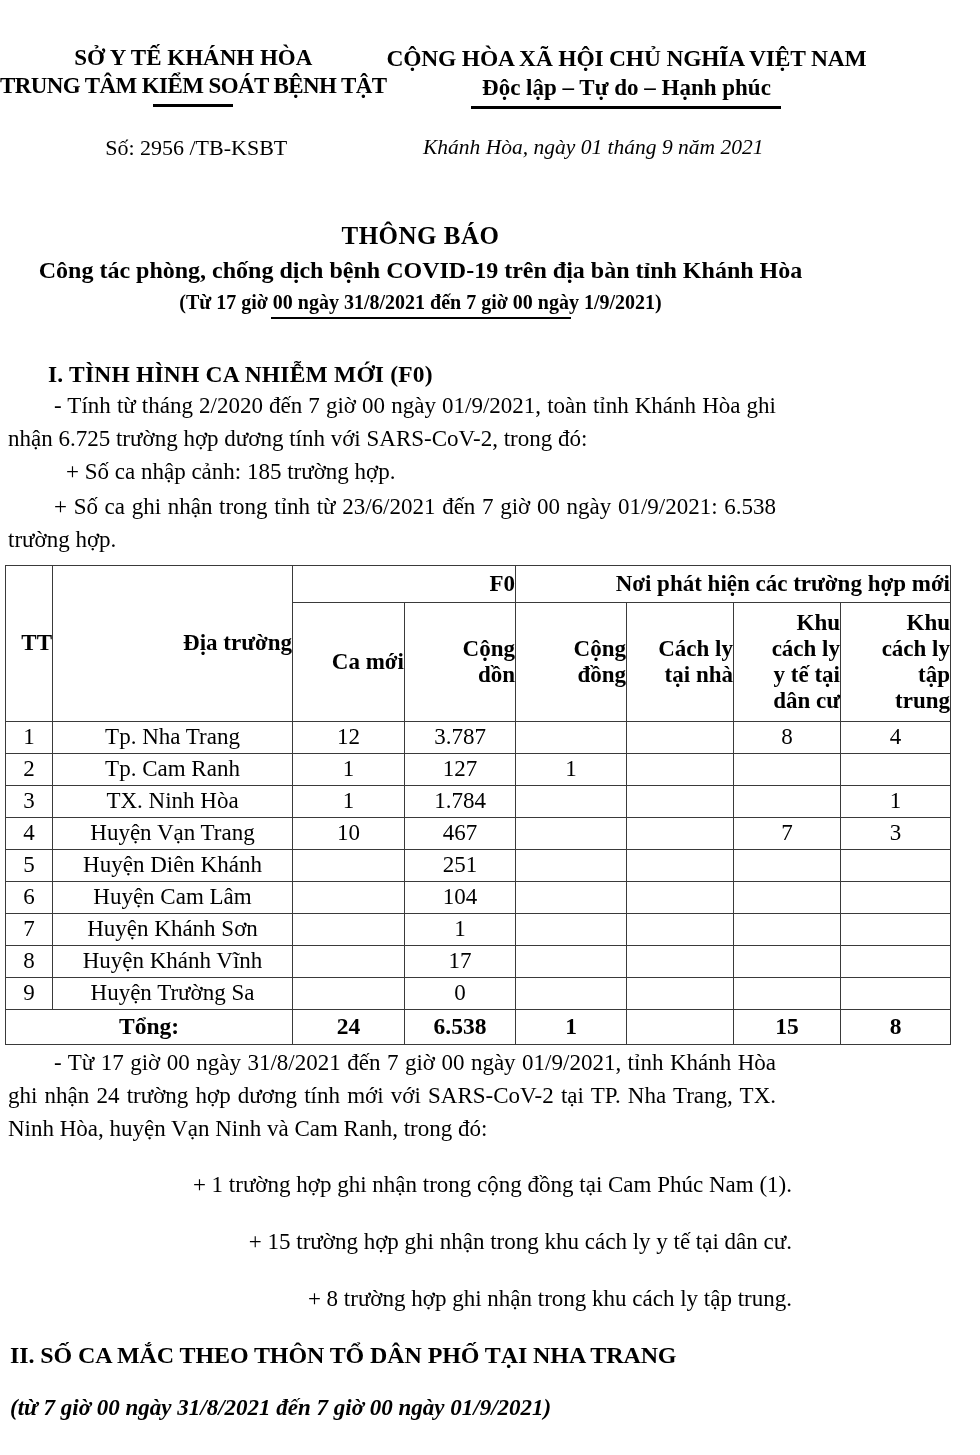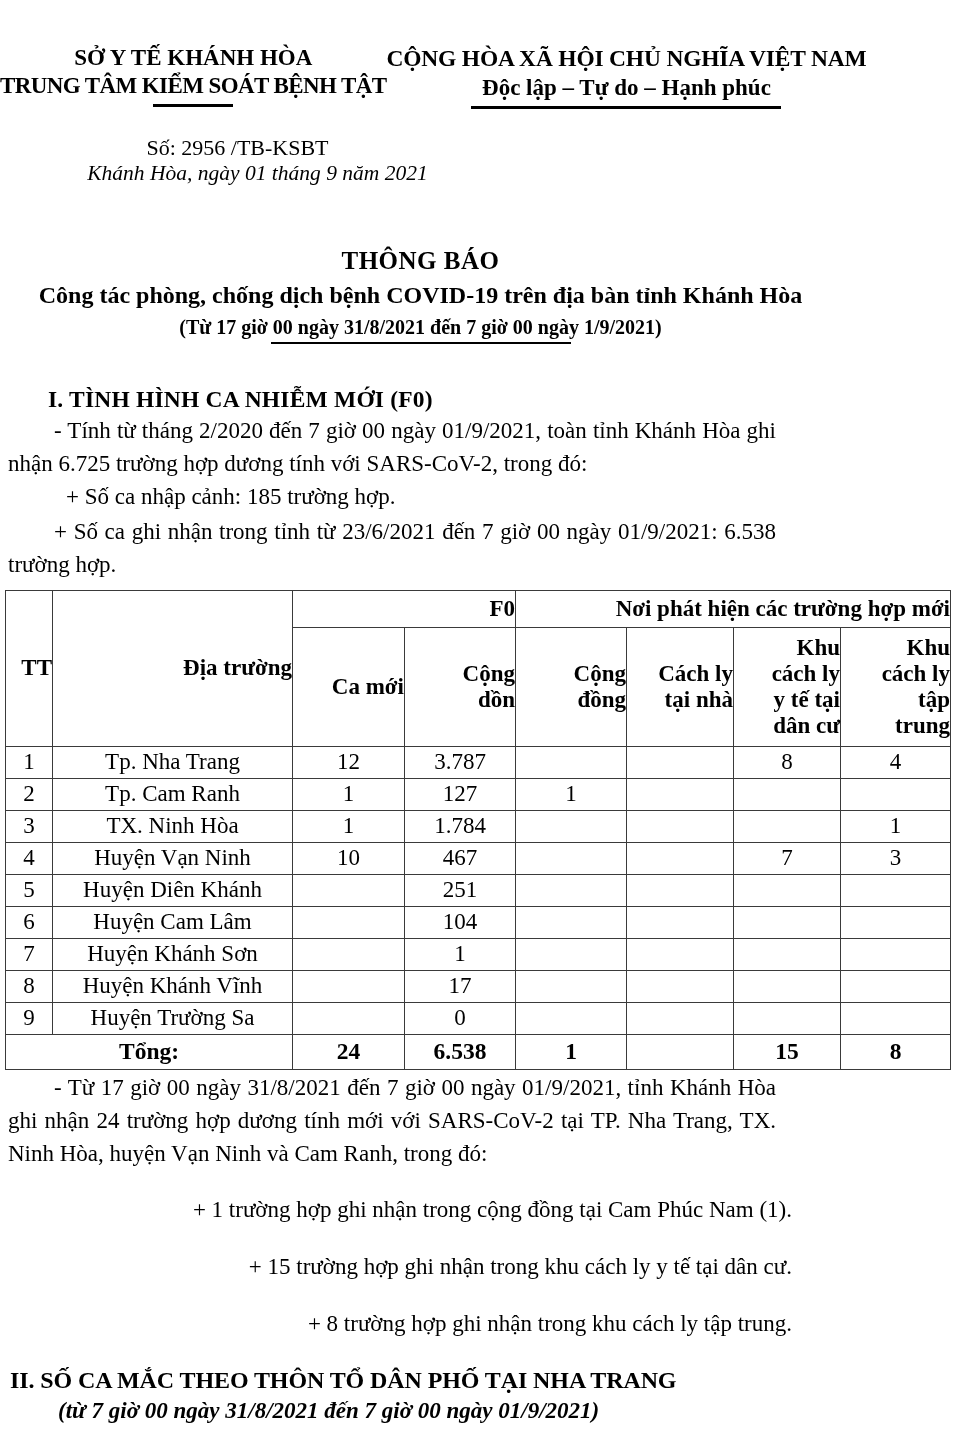"Số: 2956 /TB-KSBT" .docnum-row { flex-direction: column -> row }
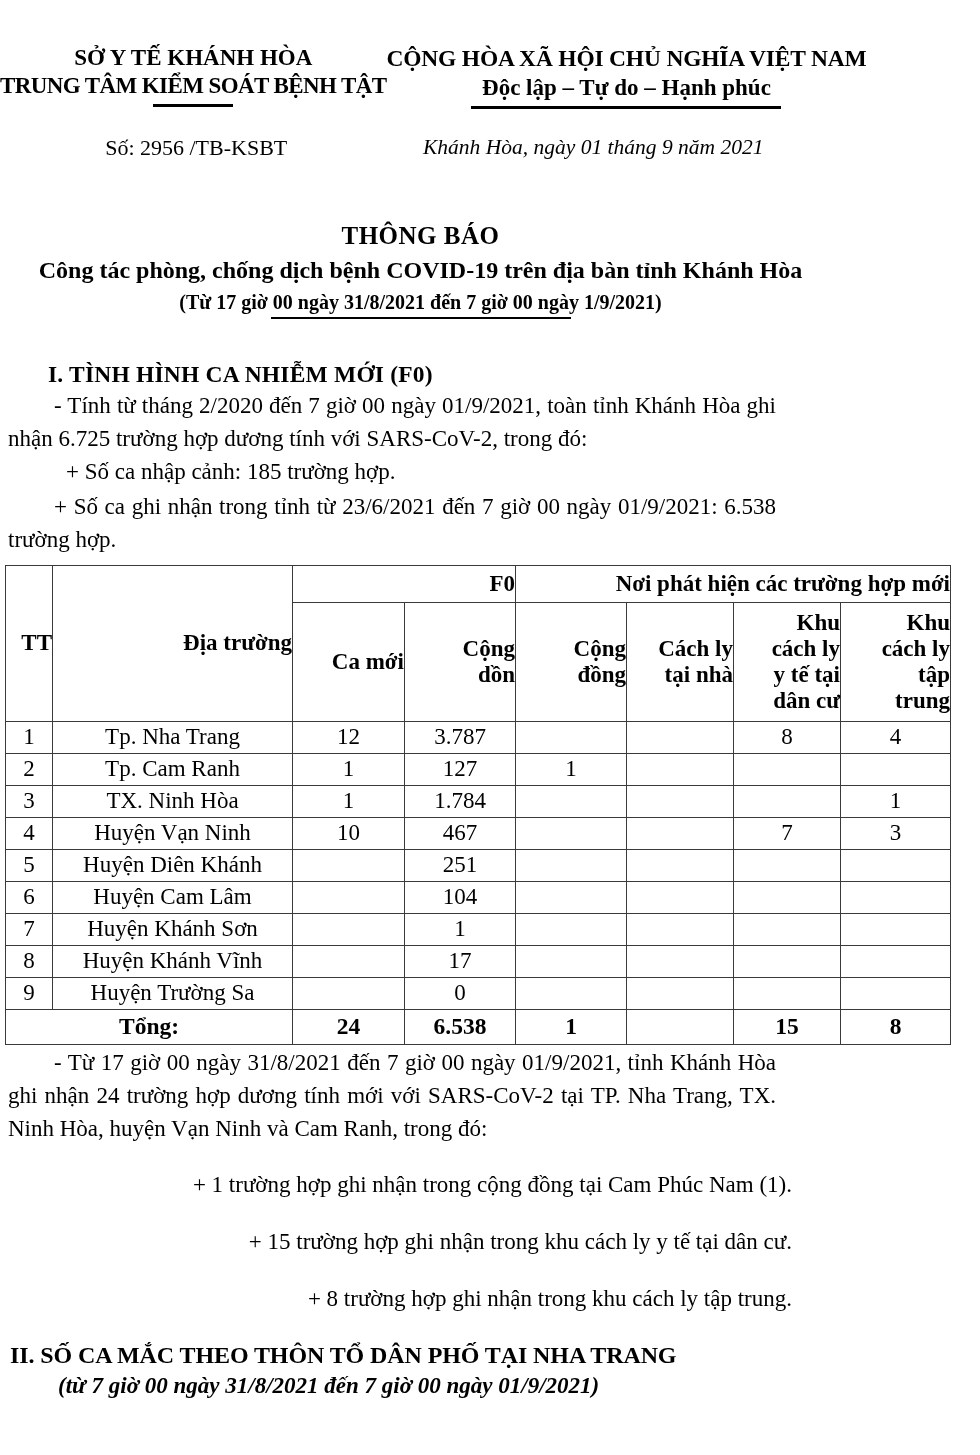"Huyện Vạn Ninh" td.place { text: Ninh -> Trang }
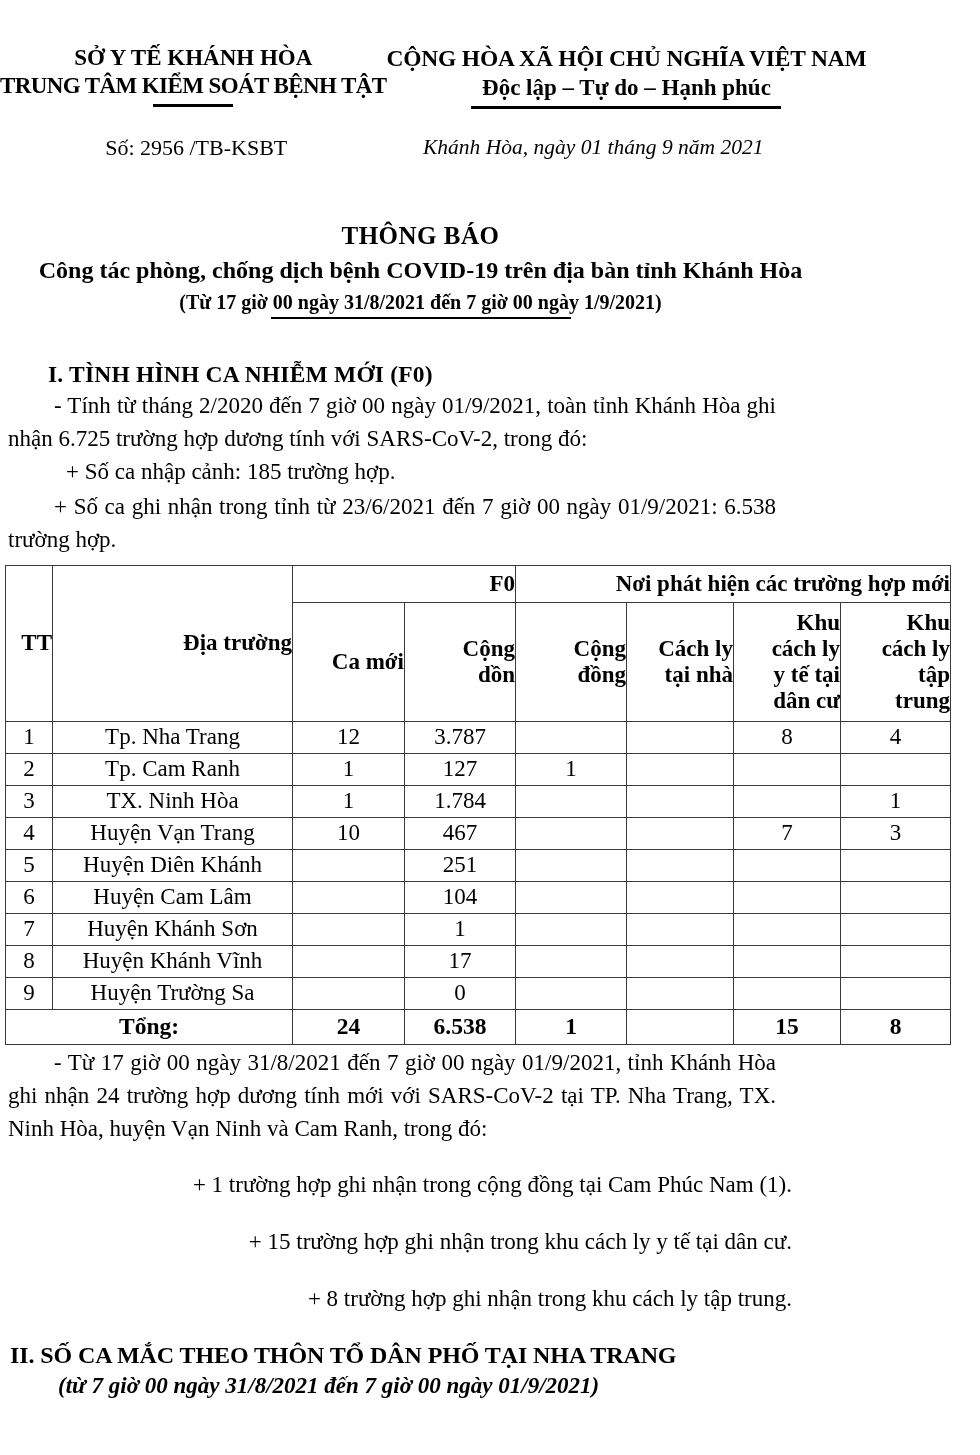"(từ 7 giờ 00 ngày" .sec2-sub { margin-top: 4px -> 26px; padding-left: 48px -> none }
